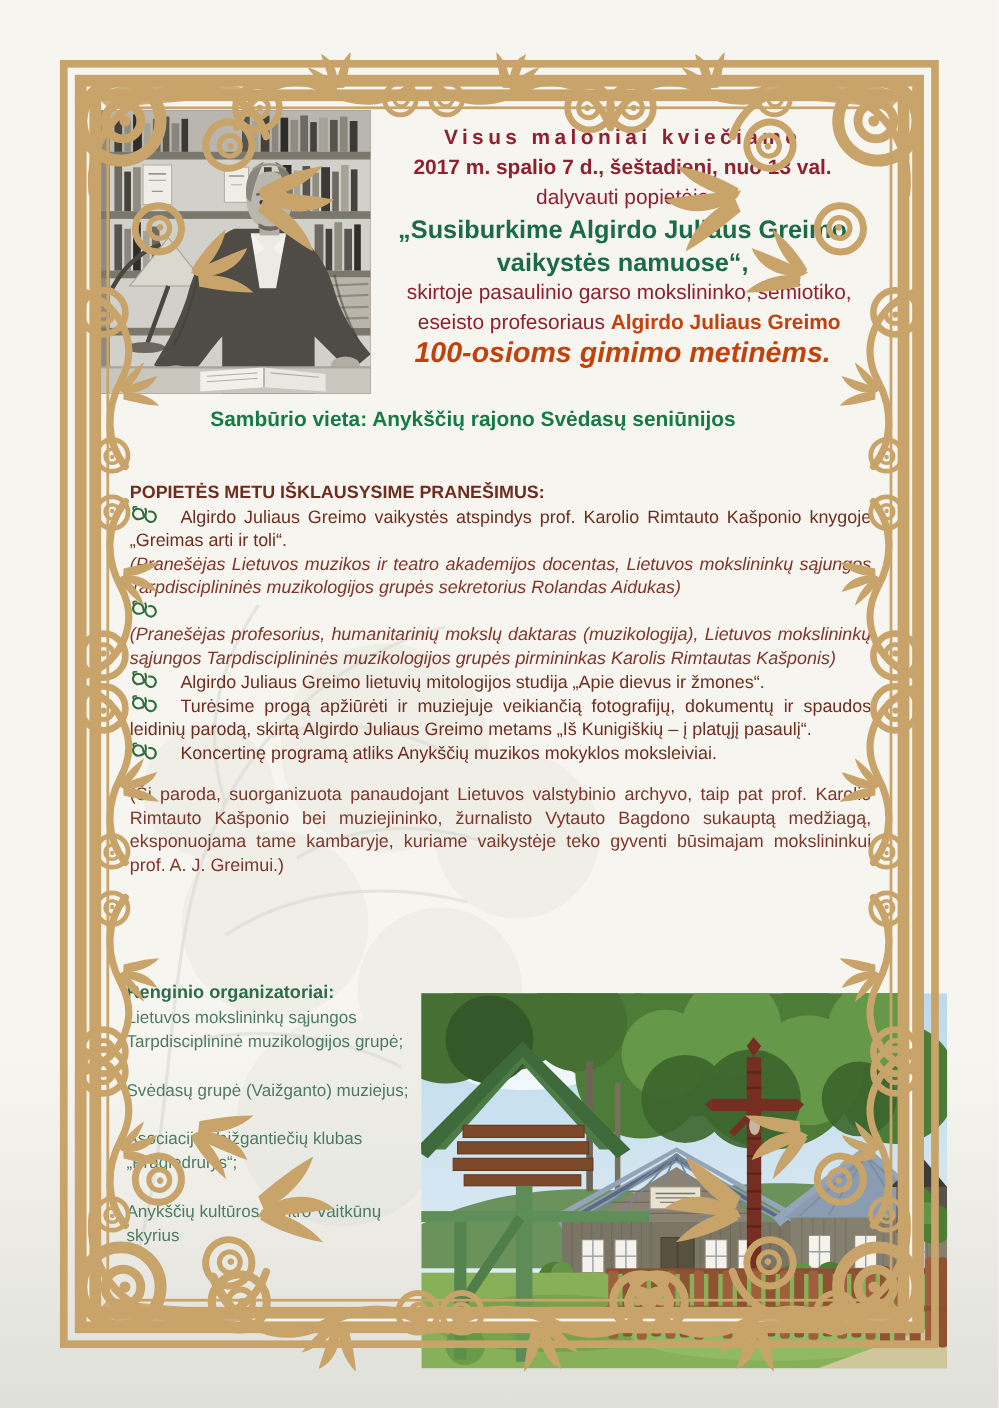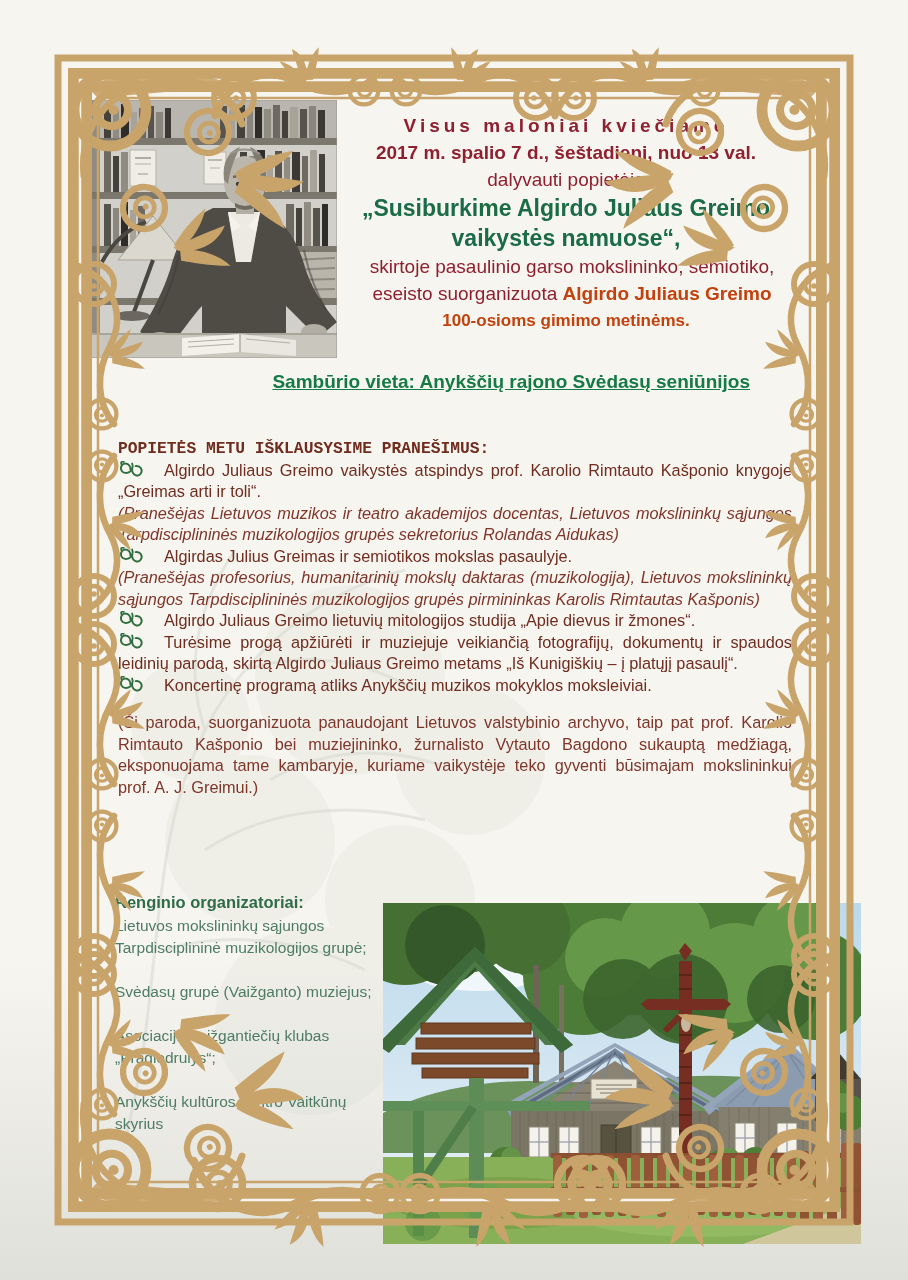"eseisto suorganizuota" span { text: suorganizuota -> profesoriaus }
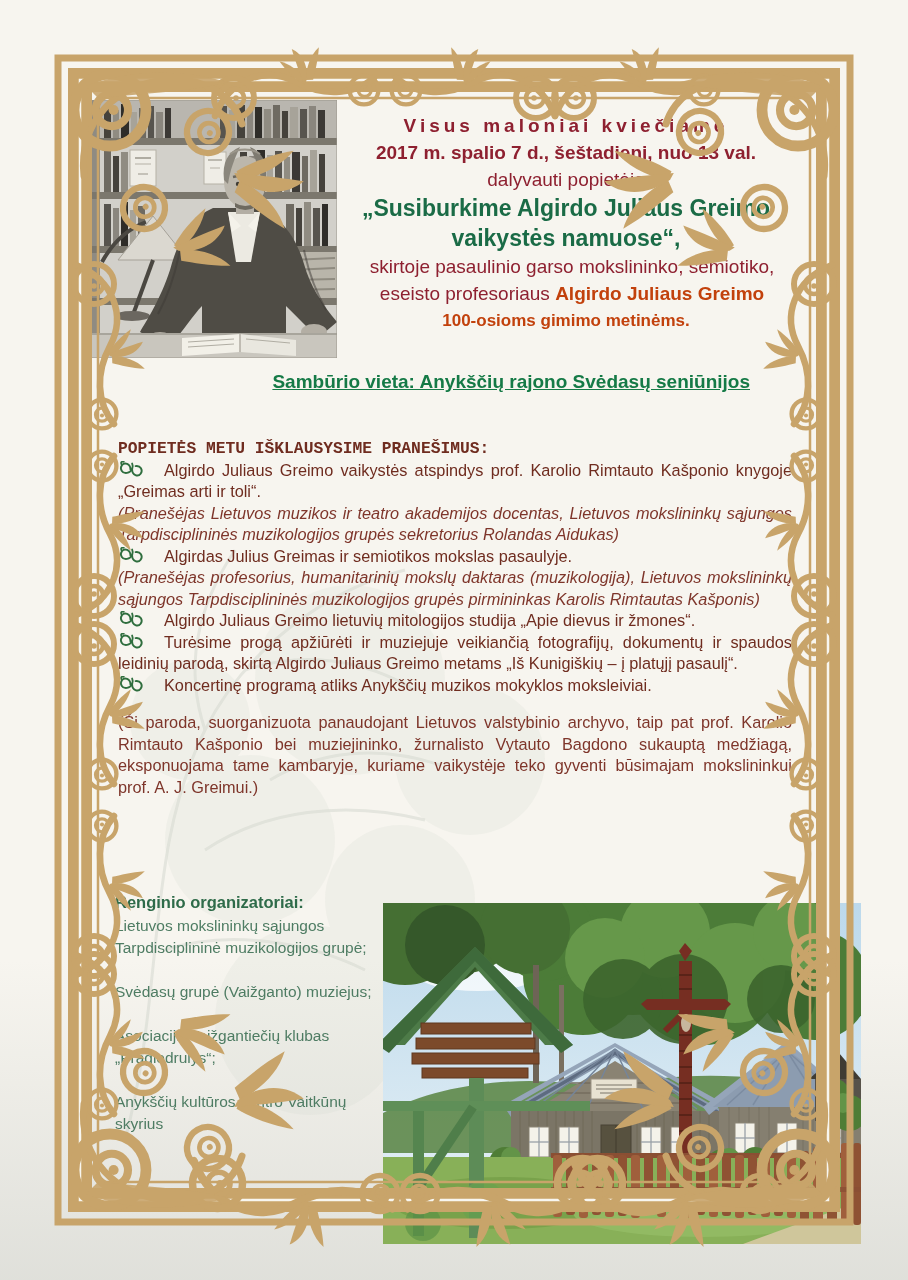"100-osioms gimimo metinėms." div.gin { font-size: 17px -> 26px; font-style: none -> italic }
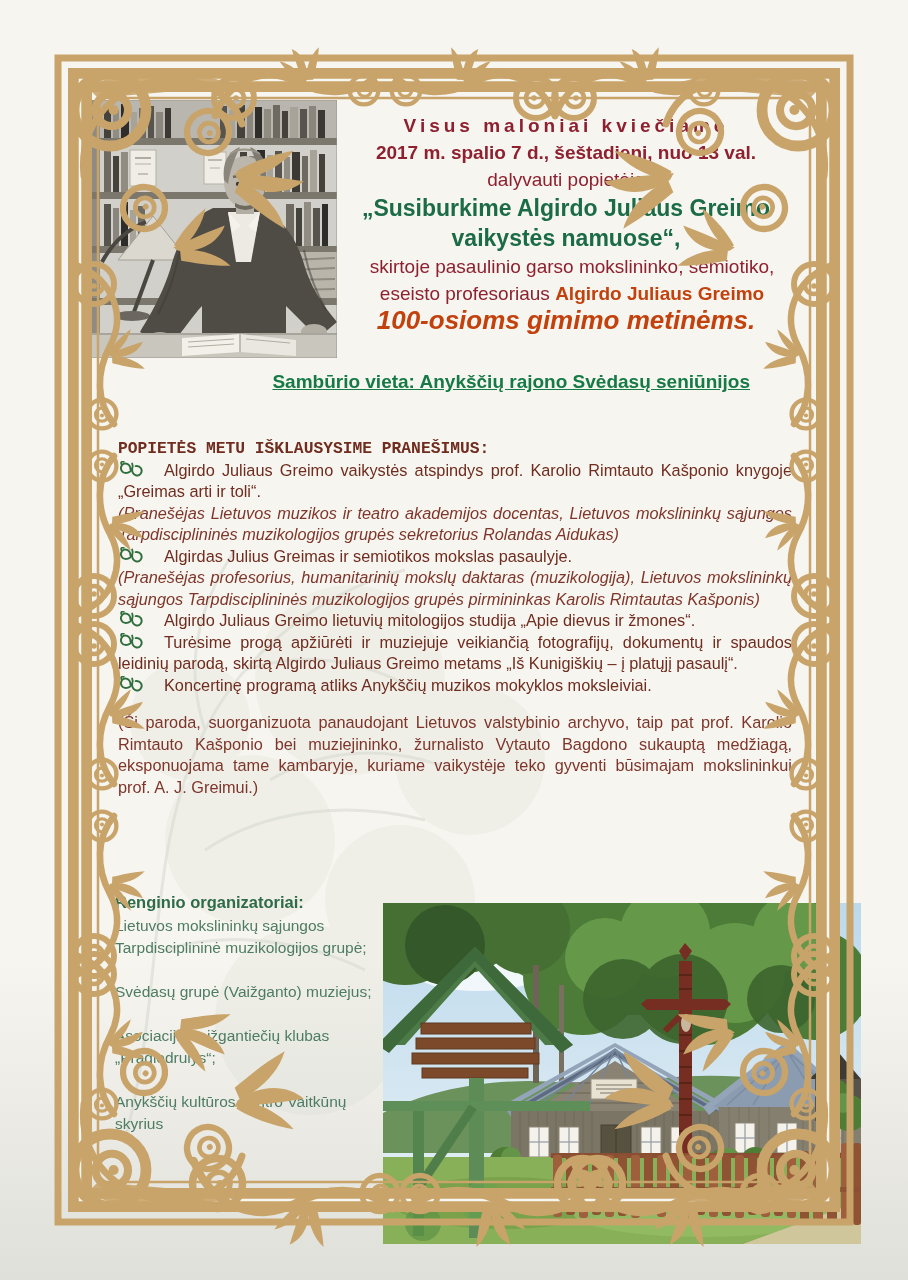"Sambūrio vieta: Anykščių rajono Svėdasų" .loc { text-align: right -> center; text-decoration: underline -> none }
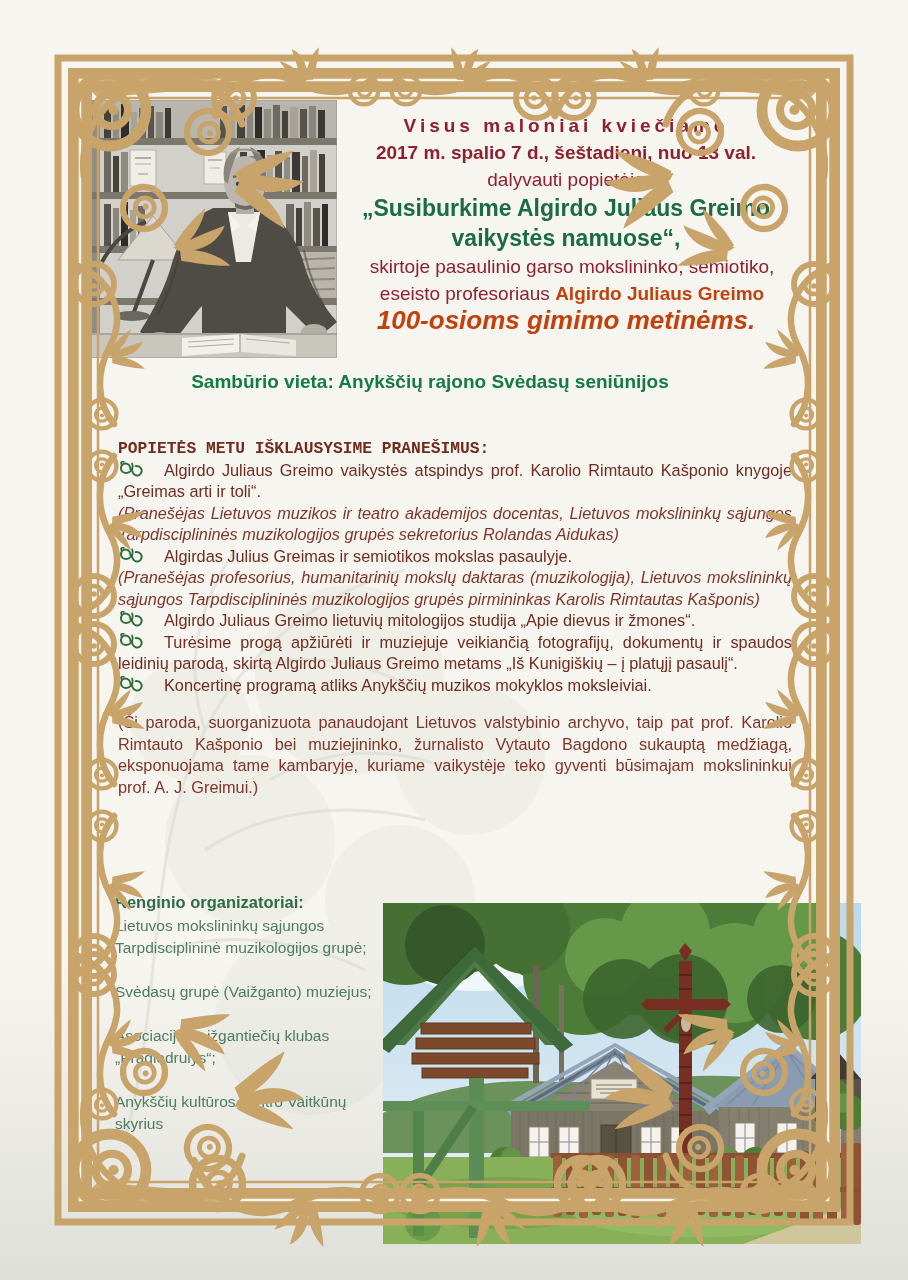"POPIETĖS METU IŠKLAUSYSIME PRANEŠIMUS:" .bodytxt .h { font-family: Liberation Mono, monospace -> none }
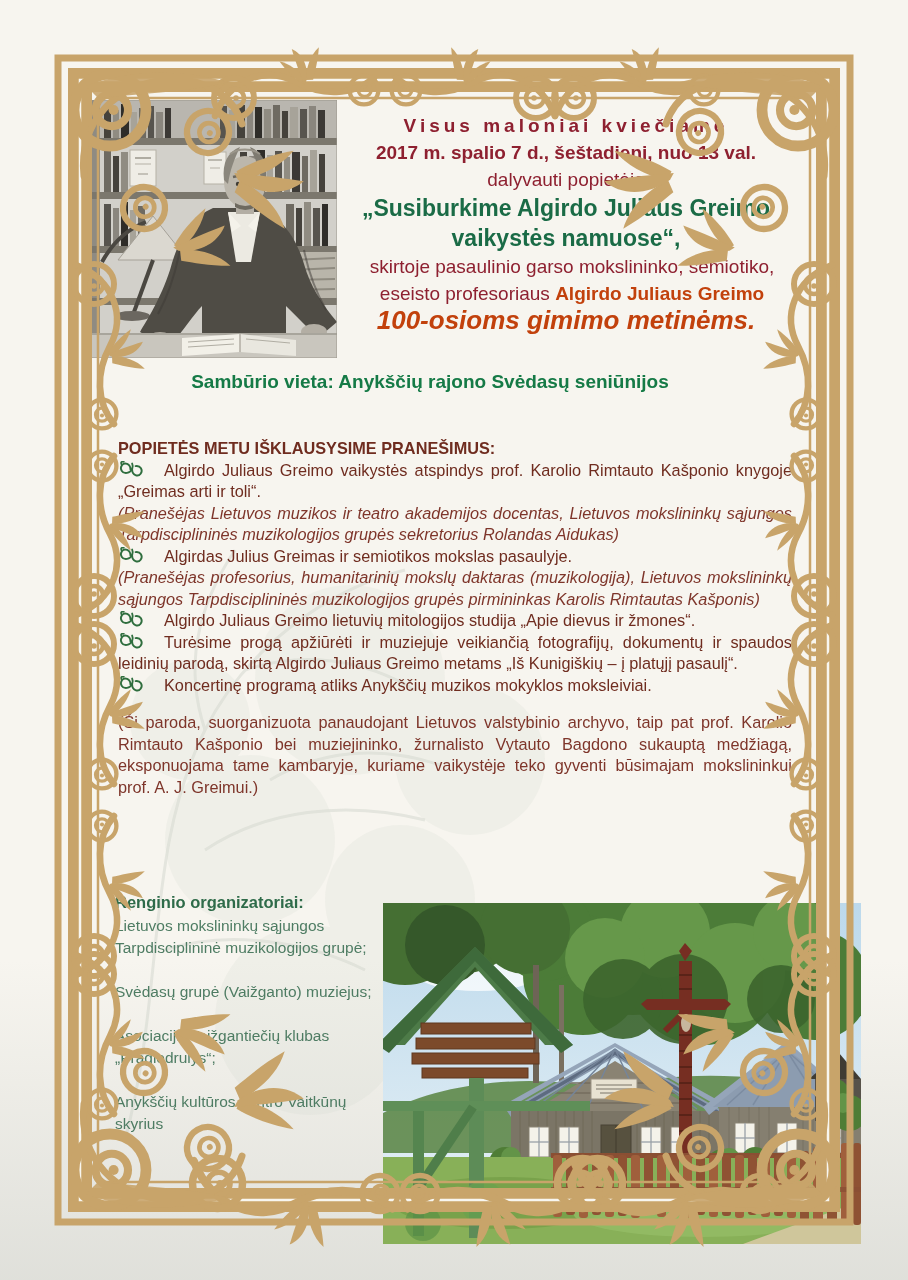"Algirdas Julius Greimas ir semiotikos" span { html: <span>Algirdas Julius Greimas ir semiotikos mokslas pasaulyje.</span> -> none }
